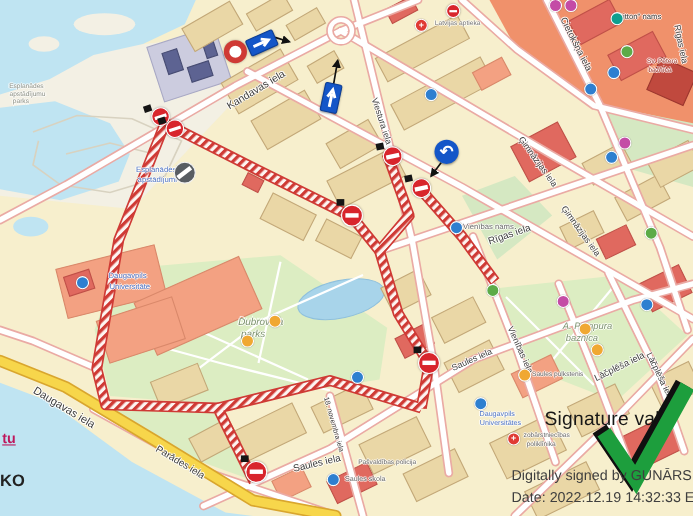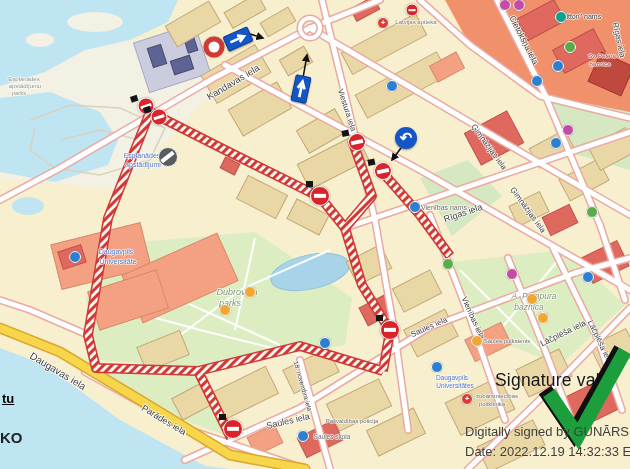"tu" .edge-red { color: #000000 -> #be185d }
